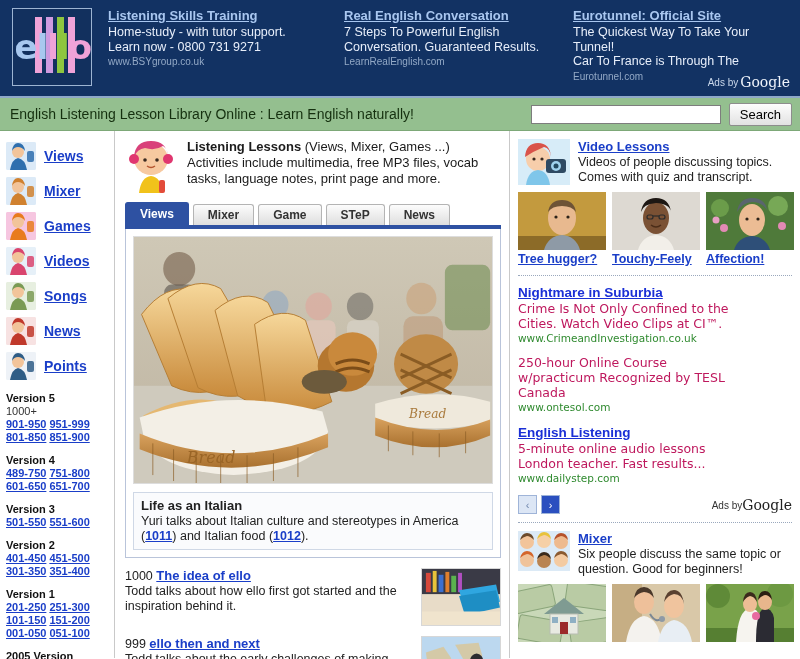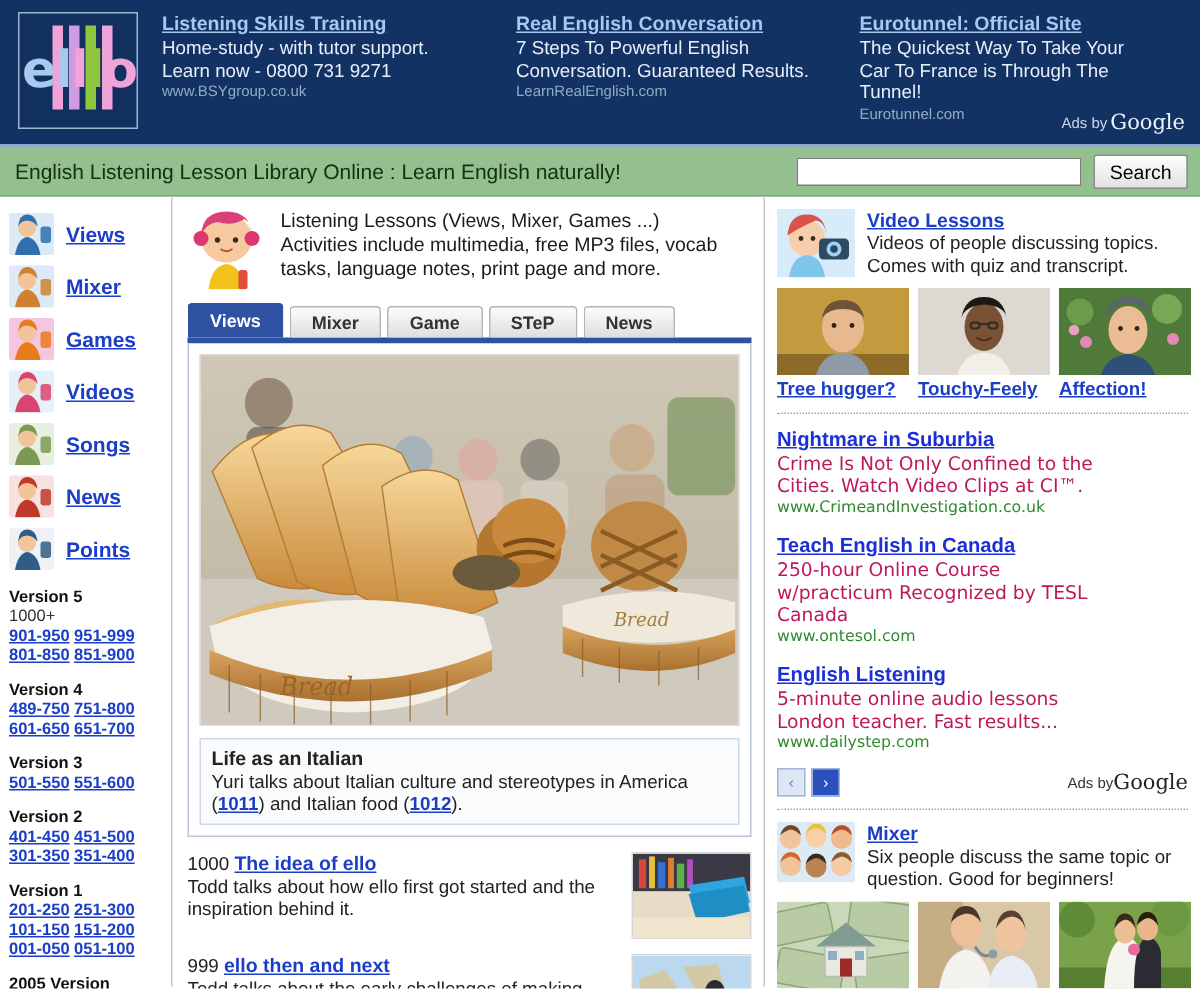"Car To France is Through" div.ad-line { order: before "Tunnel!" -> after "Tunnel!" }
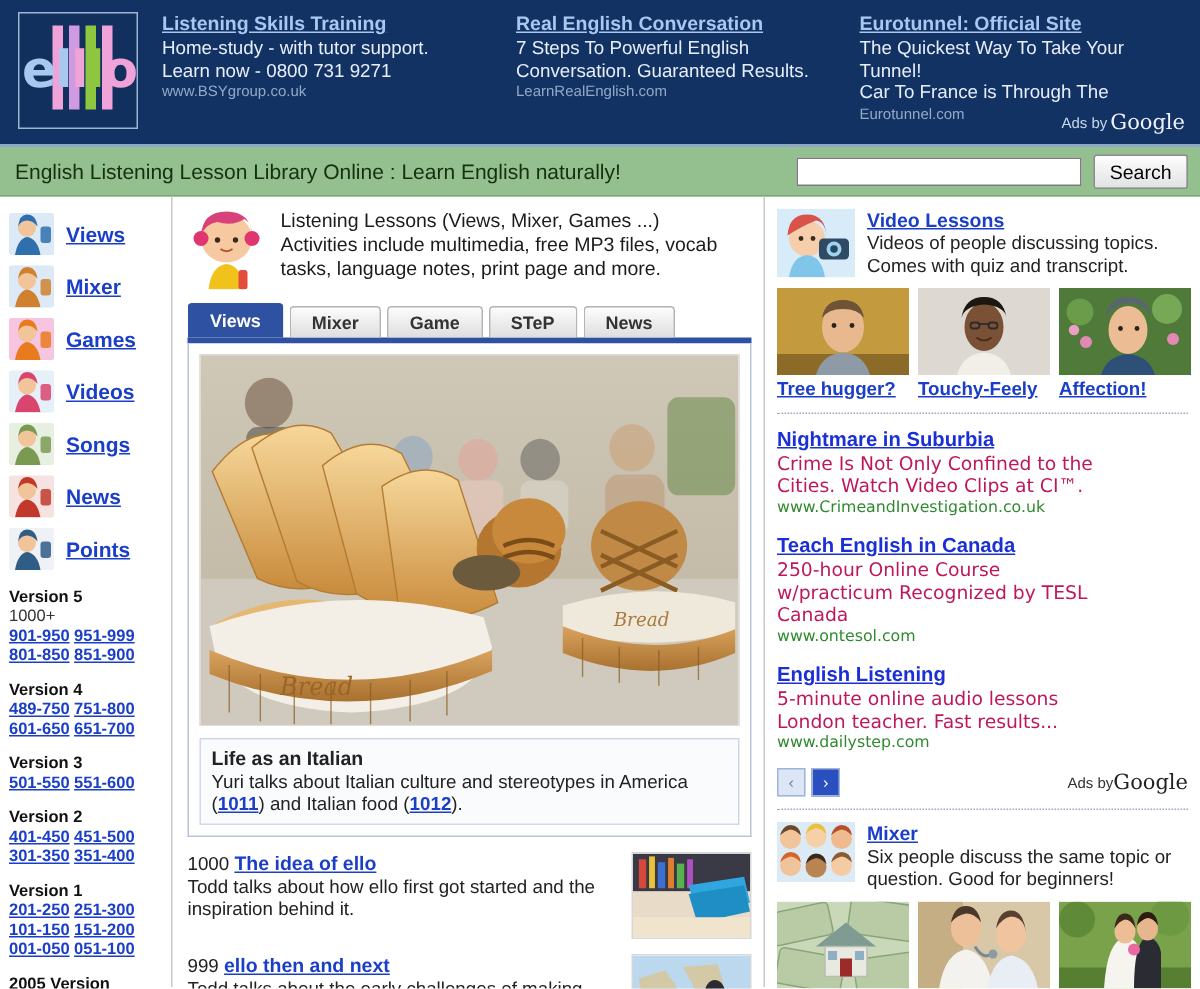"Listening Lessons" .lesson-txt b { font-weight: normal -> bold }
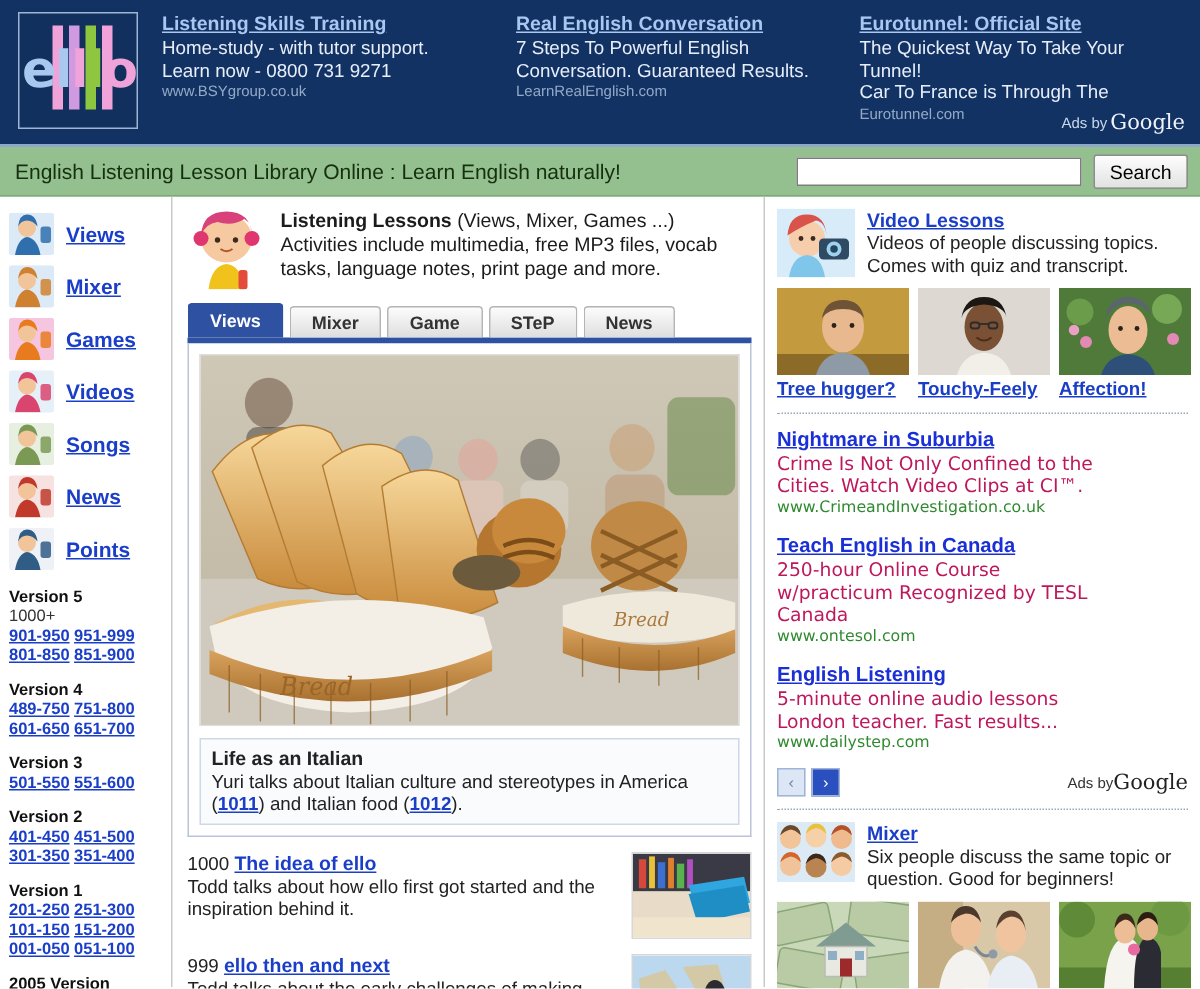"Teach English in Canada" a.gad-t { html: <a>Teach English in Canada</a> -> none }
